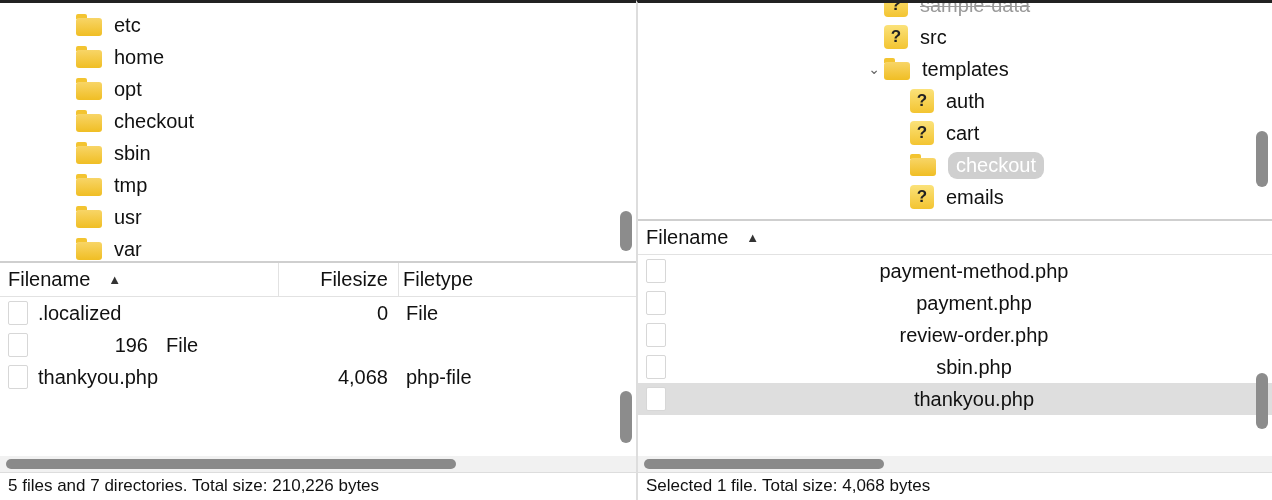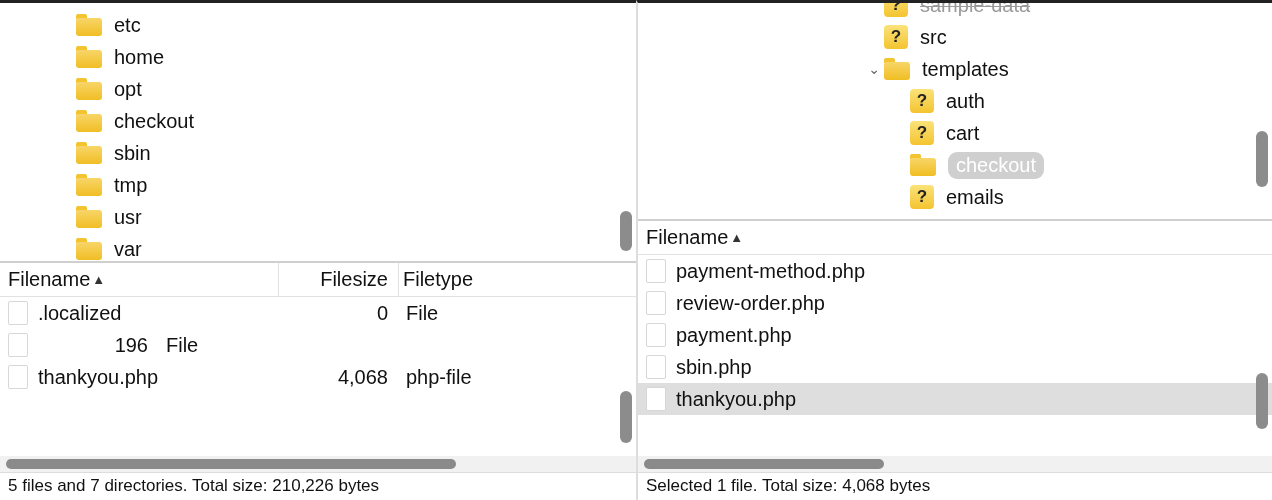"Filename" .col-name { gap: 2px -> 18px }
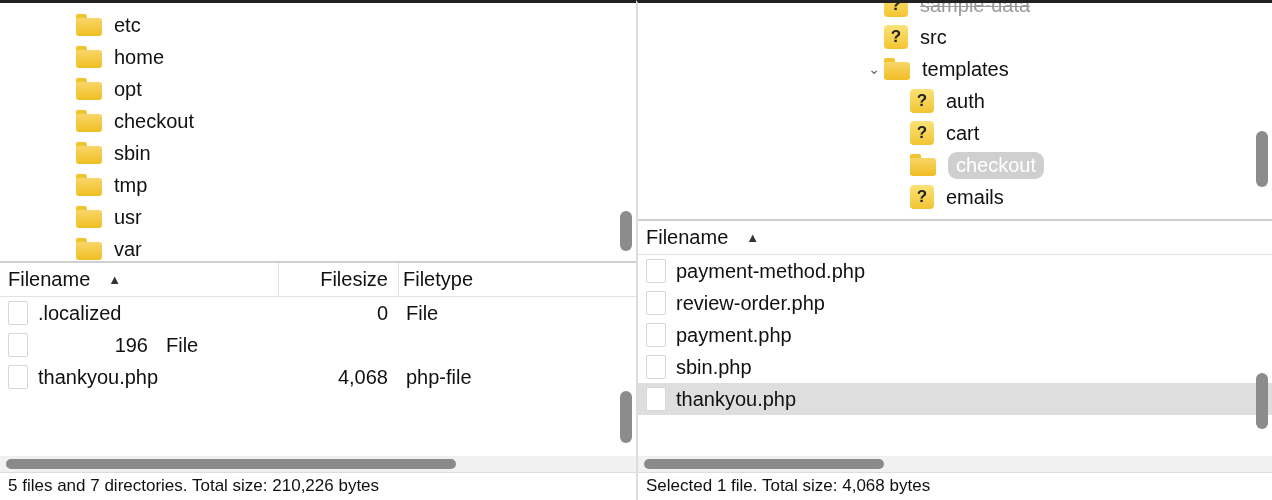"payment-method.php" .pane.right .cell-name { text-align: none -> center }
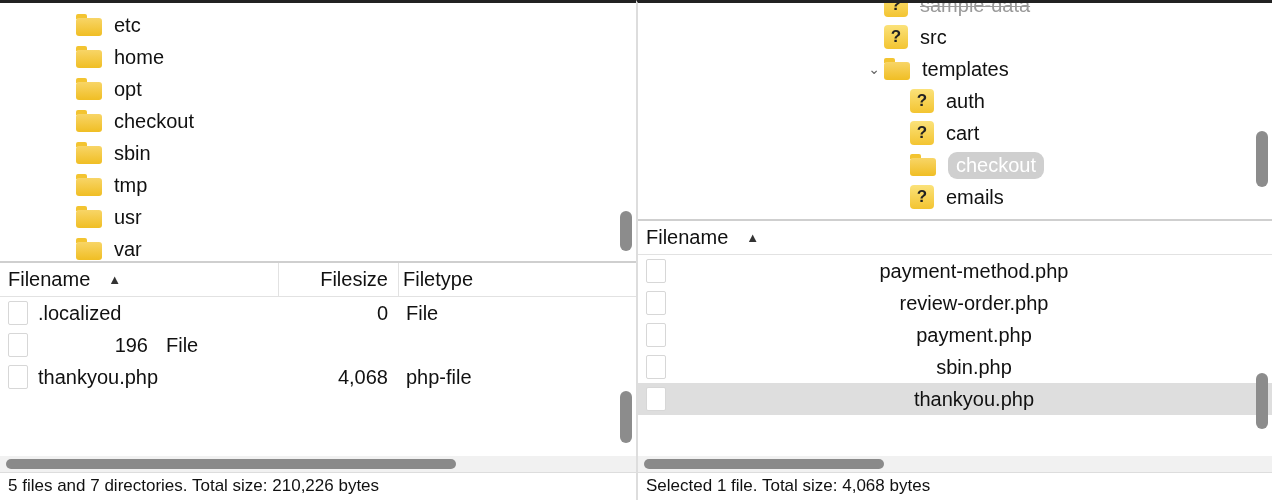"review-order.php" div.list-row { order: before "payment.php" -> after "payment.php" }
